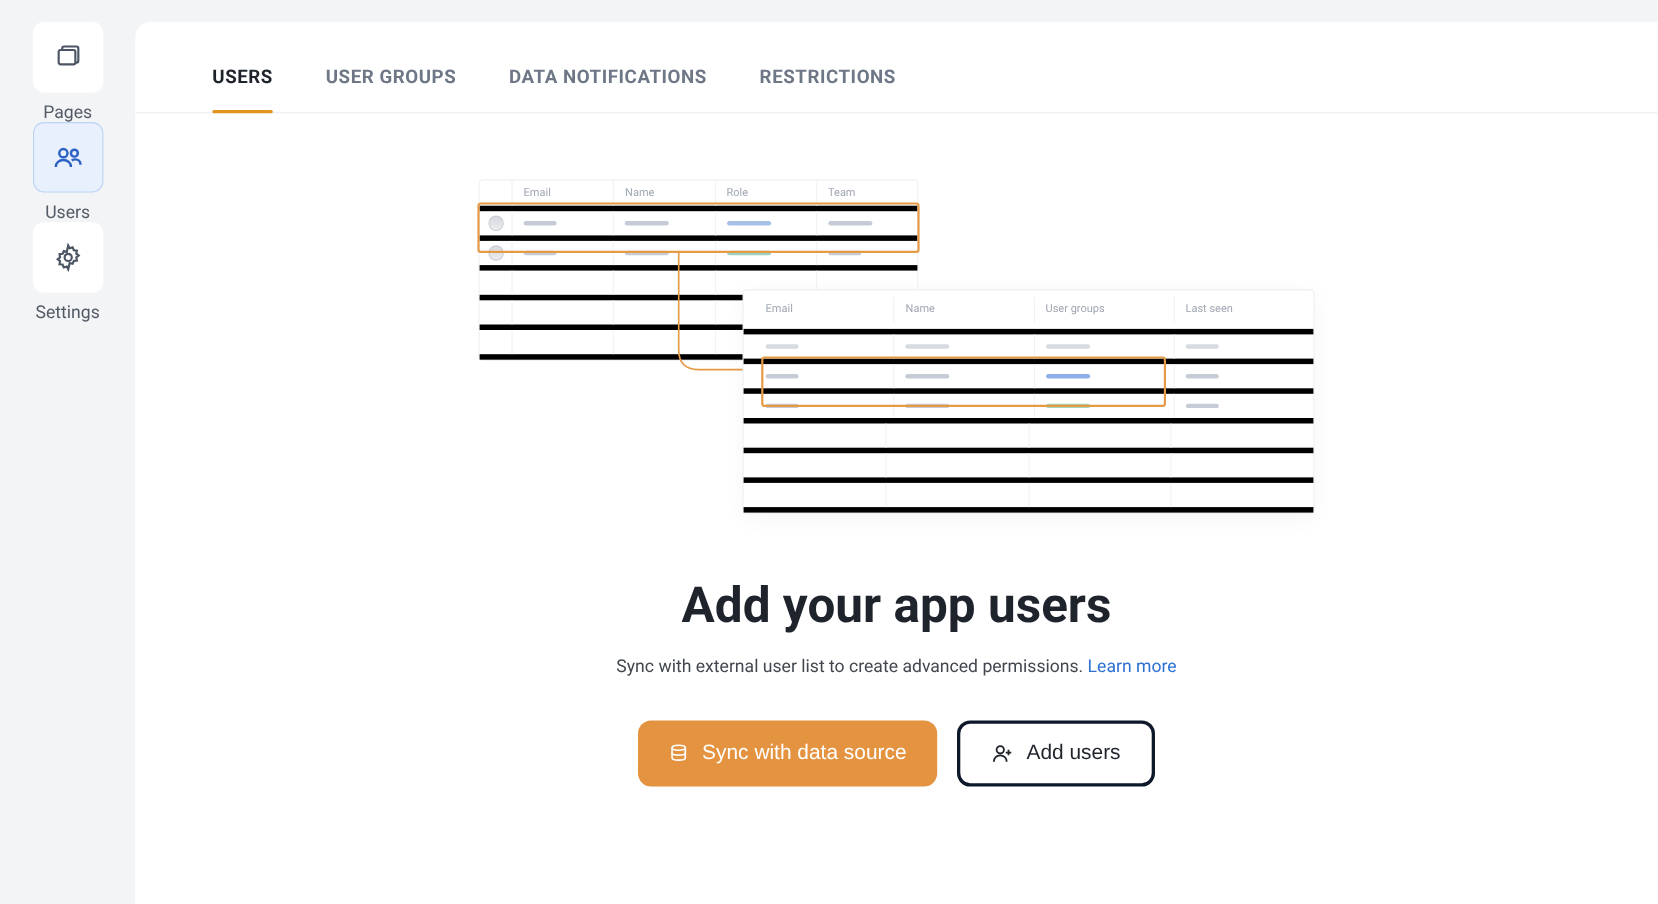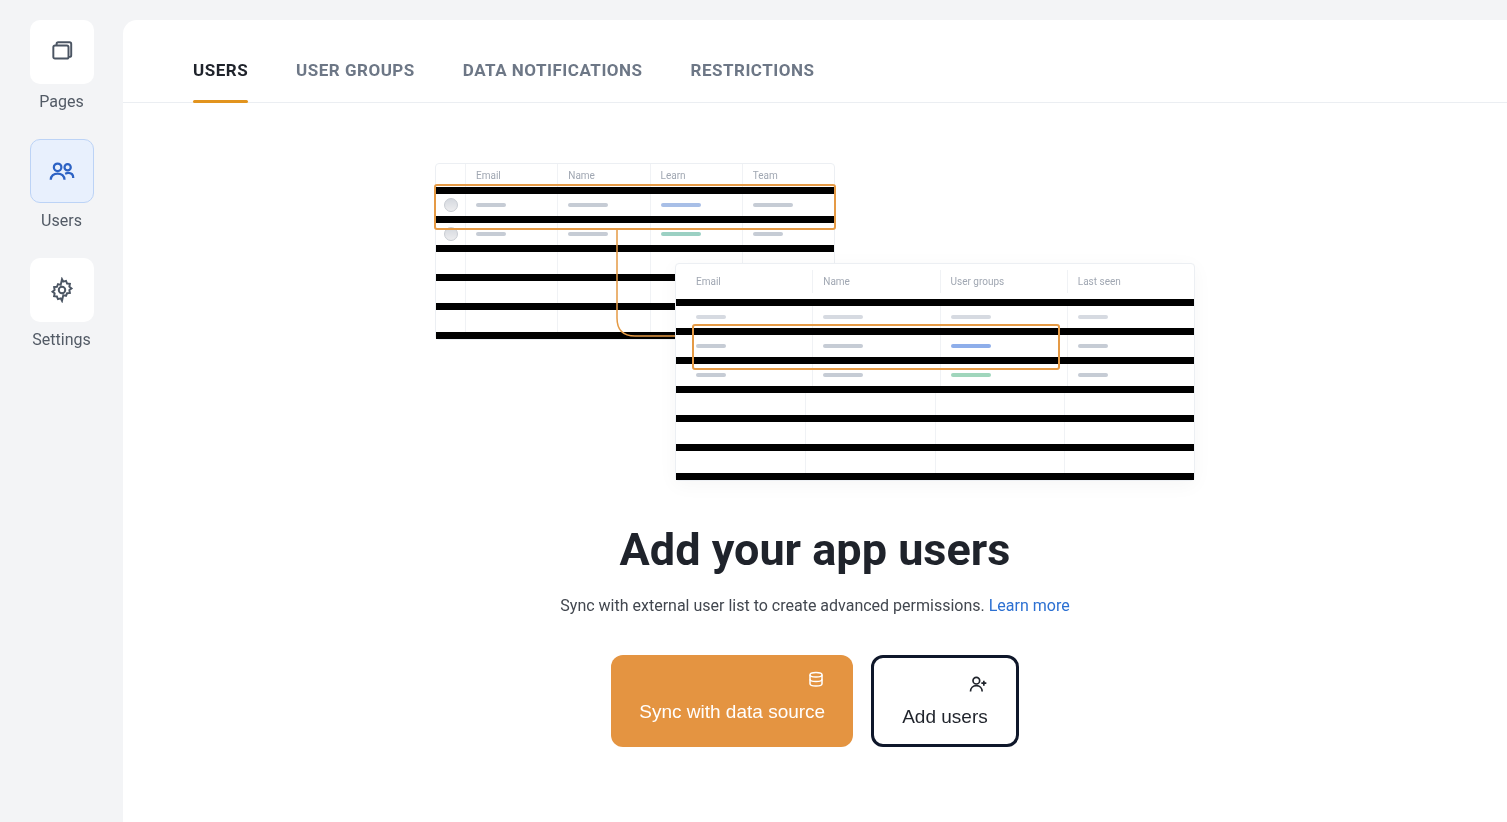"Pages" .sidebar { gap: 28px -> none }
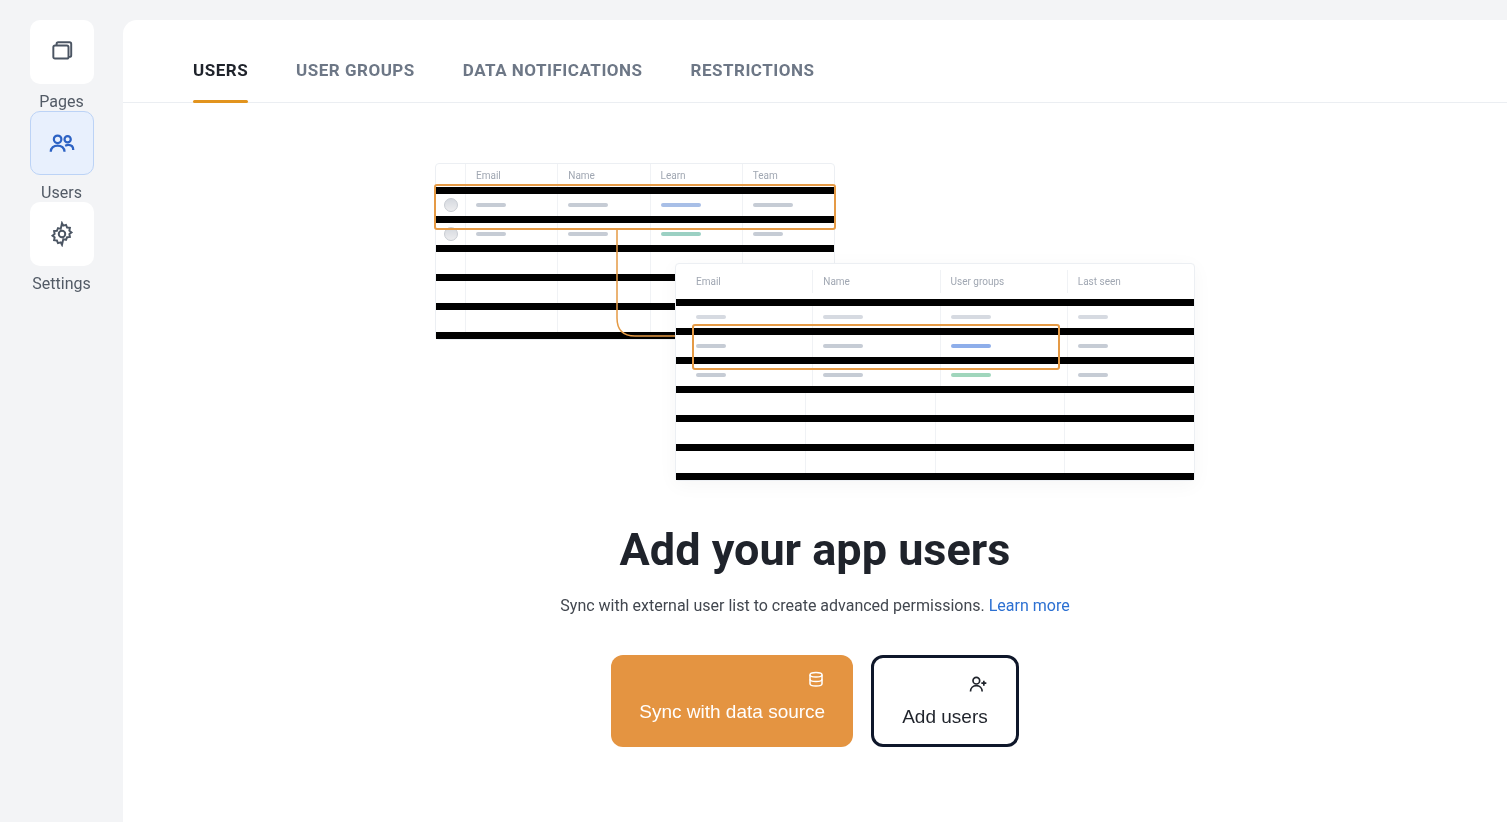"Email" .illus-header-row, .illus-row { border-bottom: 7px solid #000000 -> 5px solid #000000 }
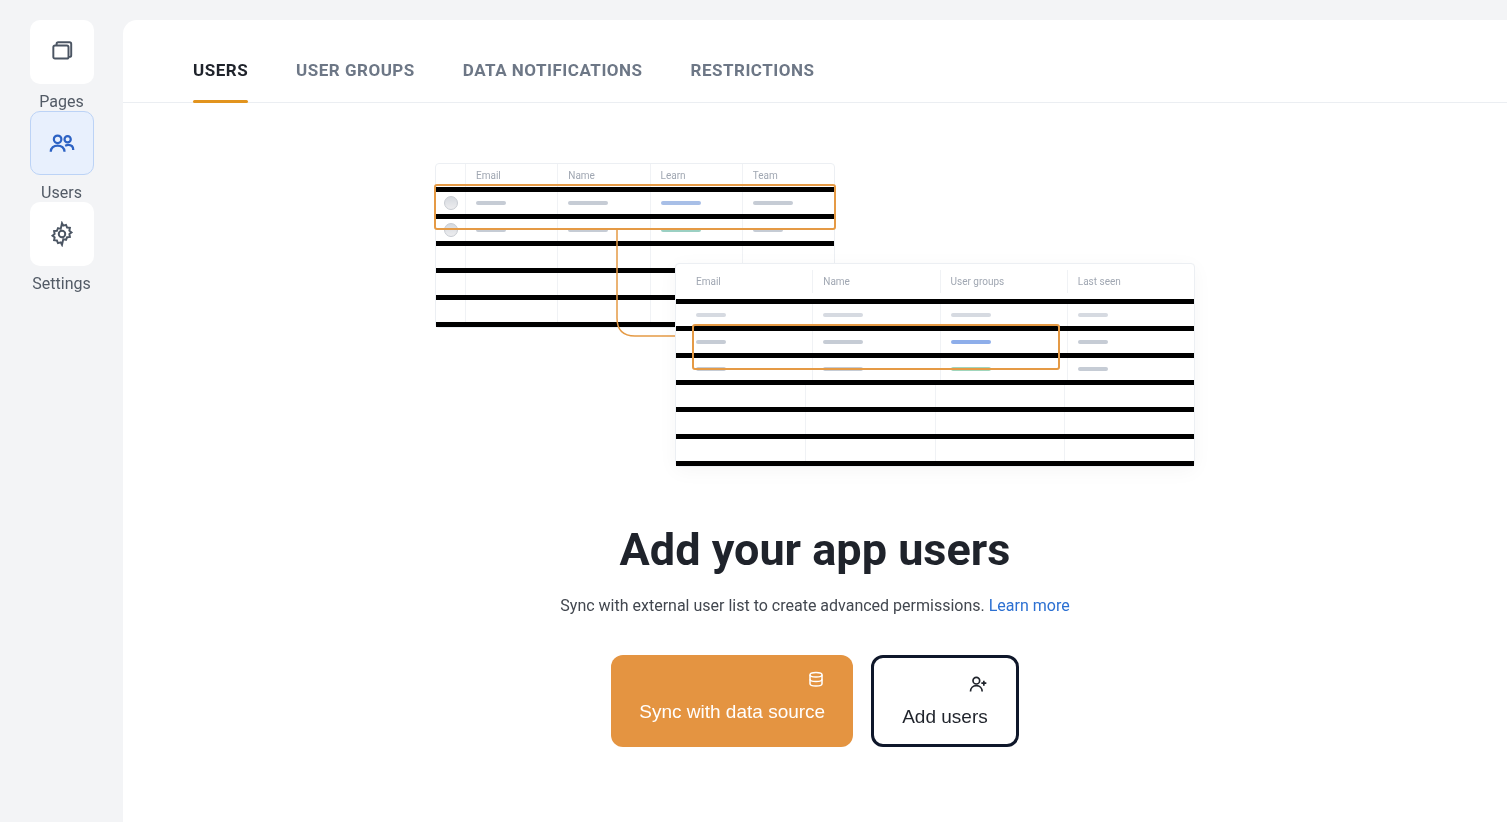"Learn" div.illus-col { text: Learn -> Role }
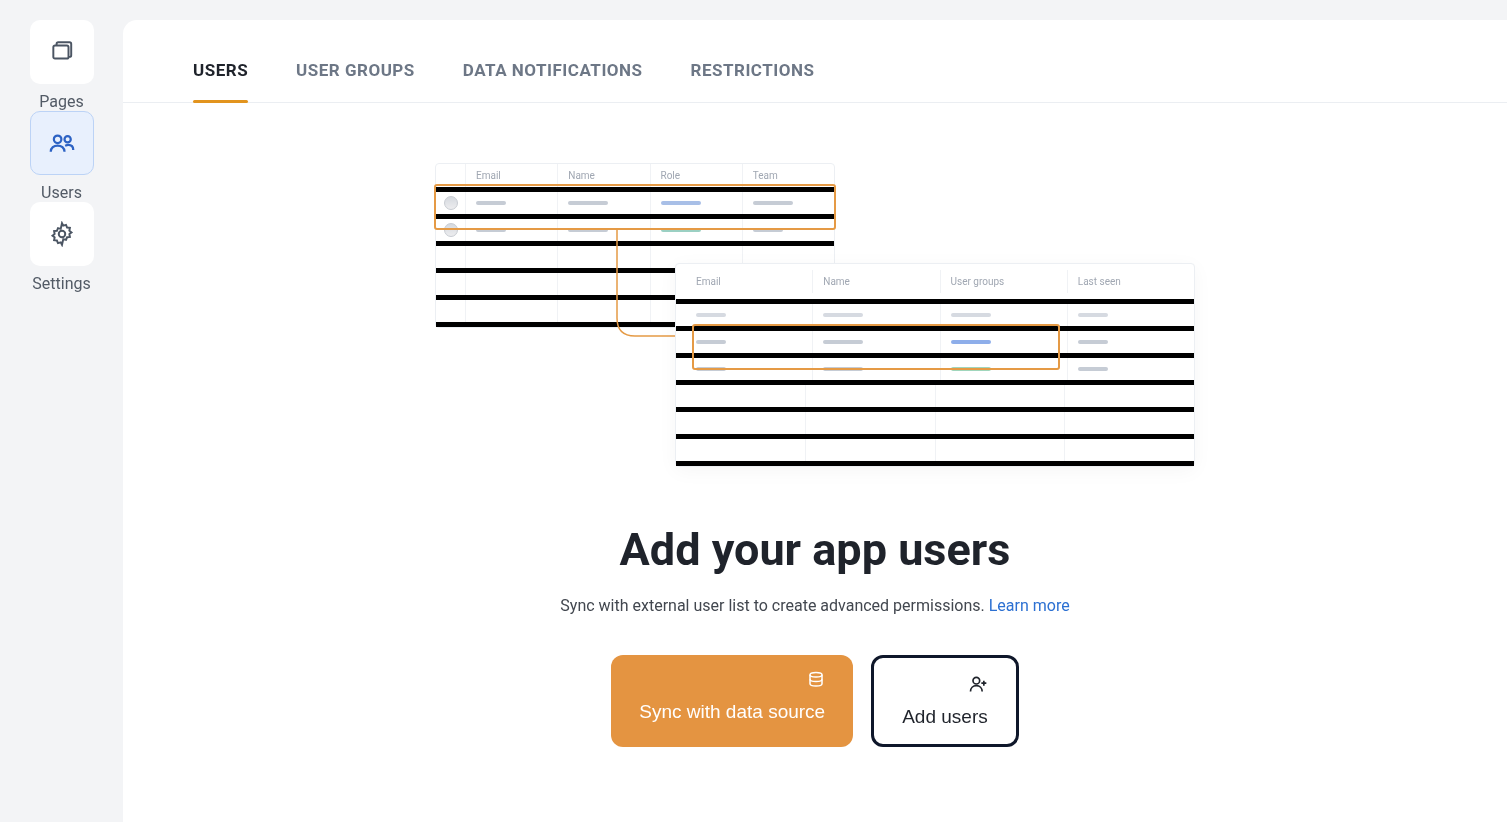"Sync with data source" .btn { align-items: flex-end -> center; flex-direction: column -> none }
